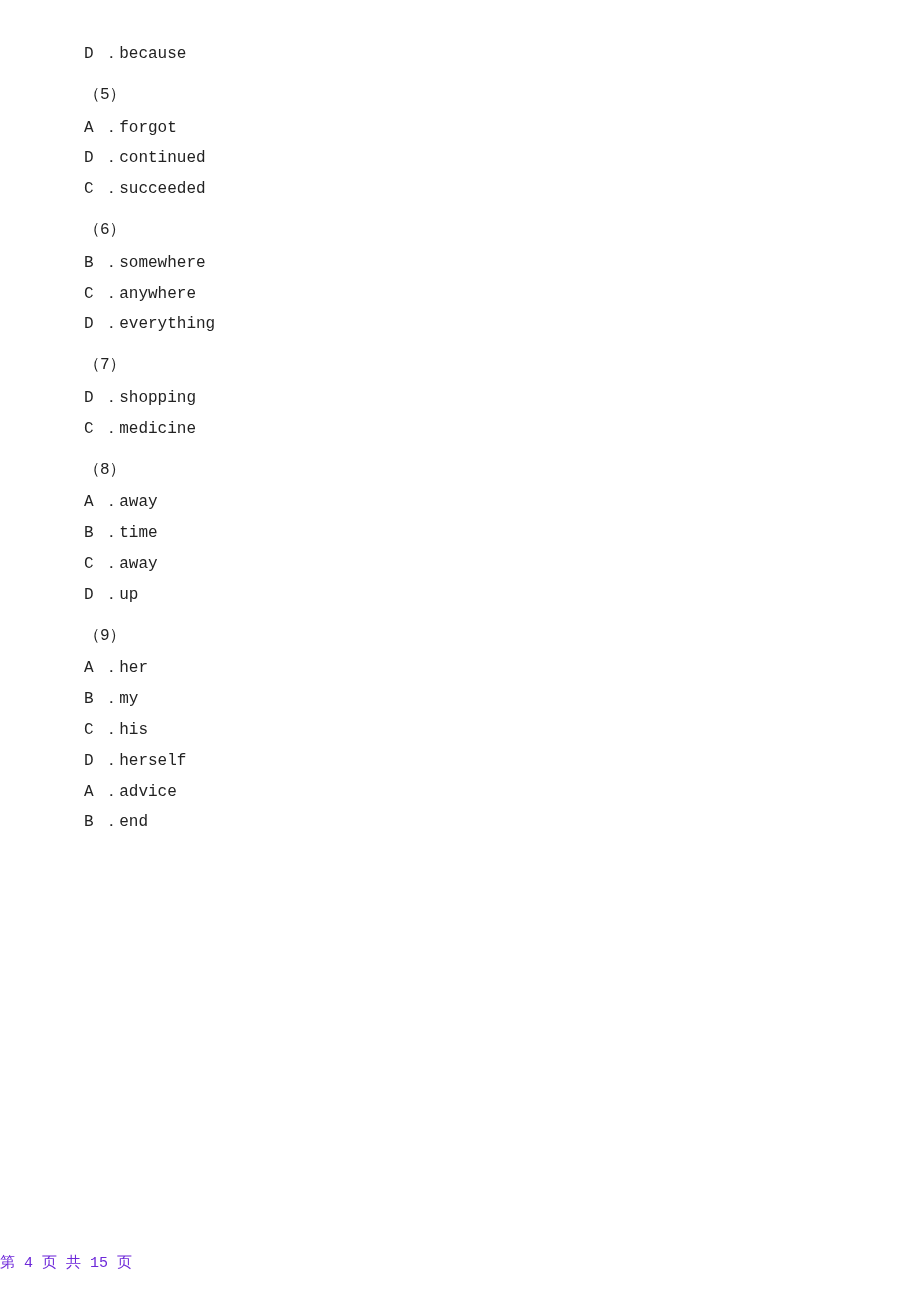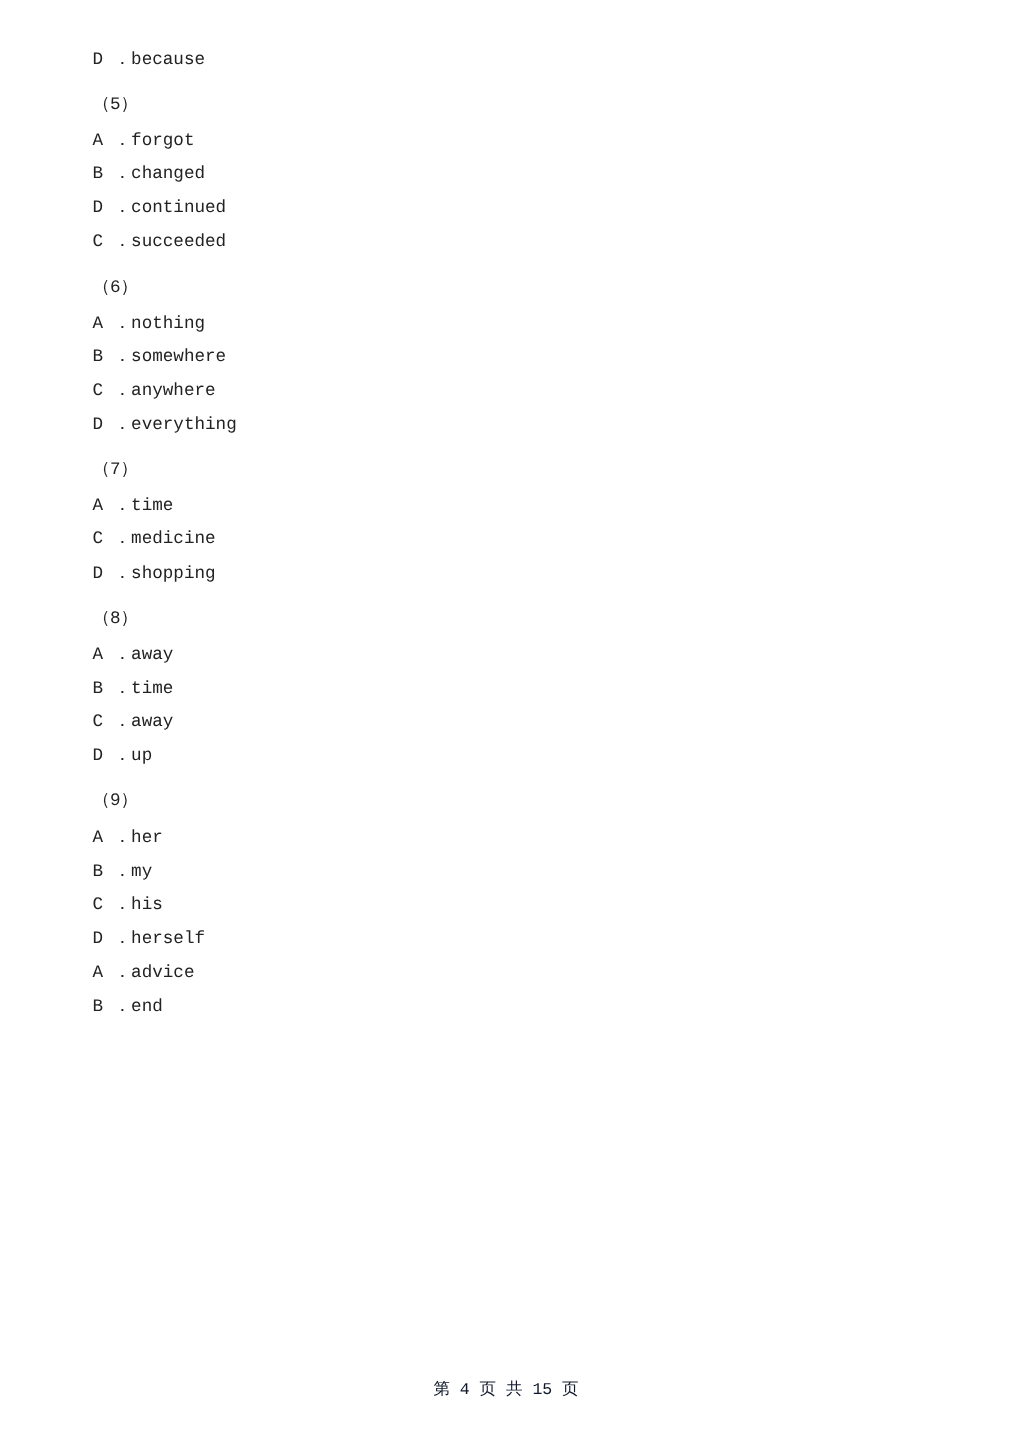"B ．changed" div.option-item { html: <div>B ．changed</div> -> none }
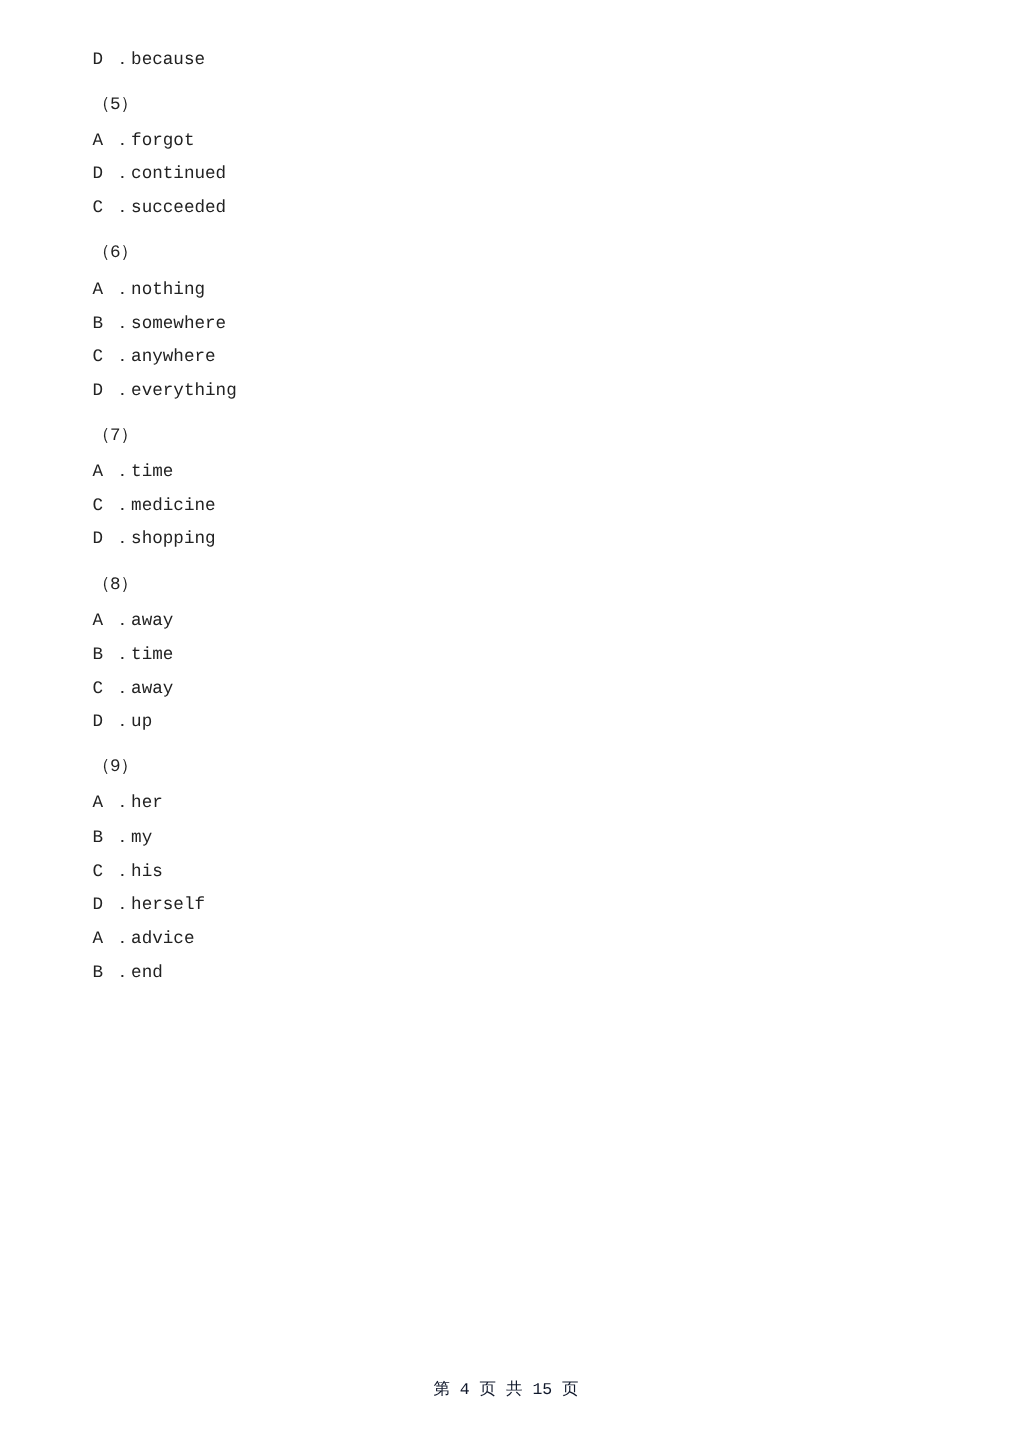"A ．nothing" div.option-item { html: <div>A ．nothing</div> -> none }
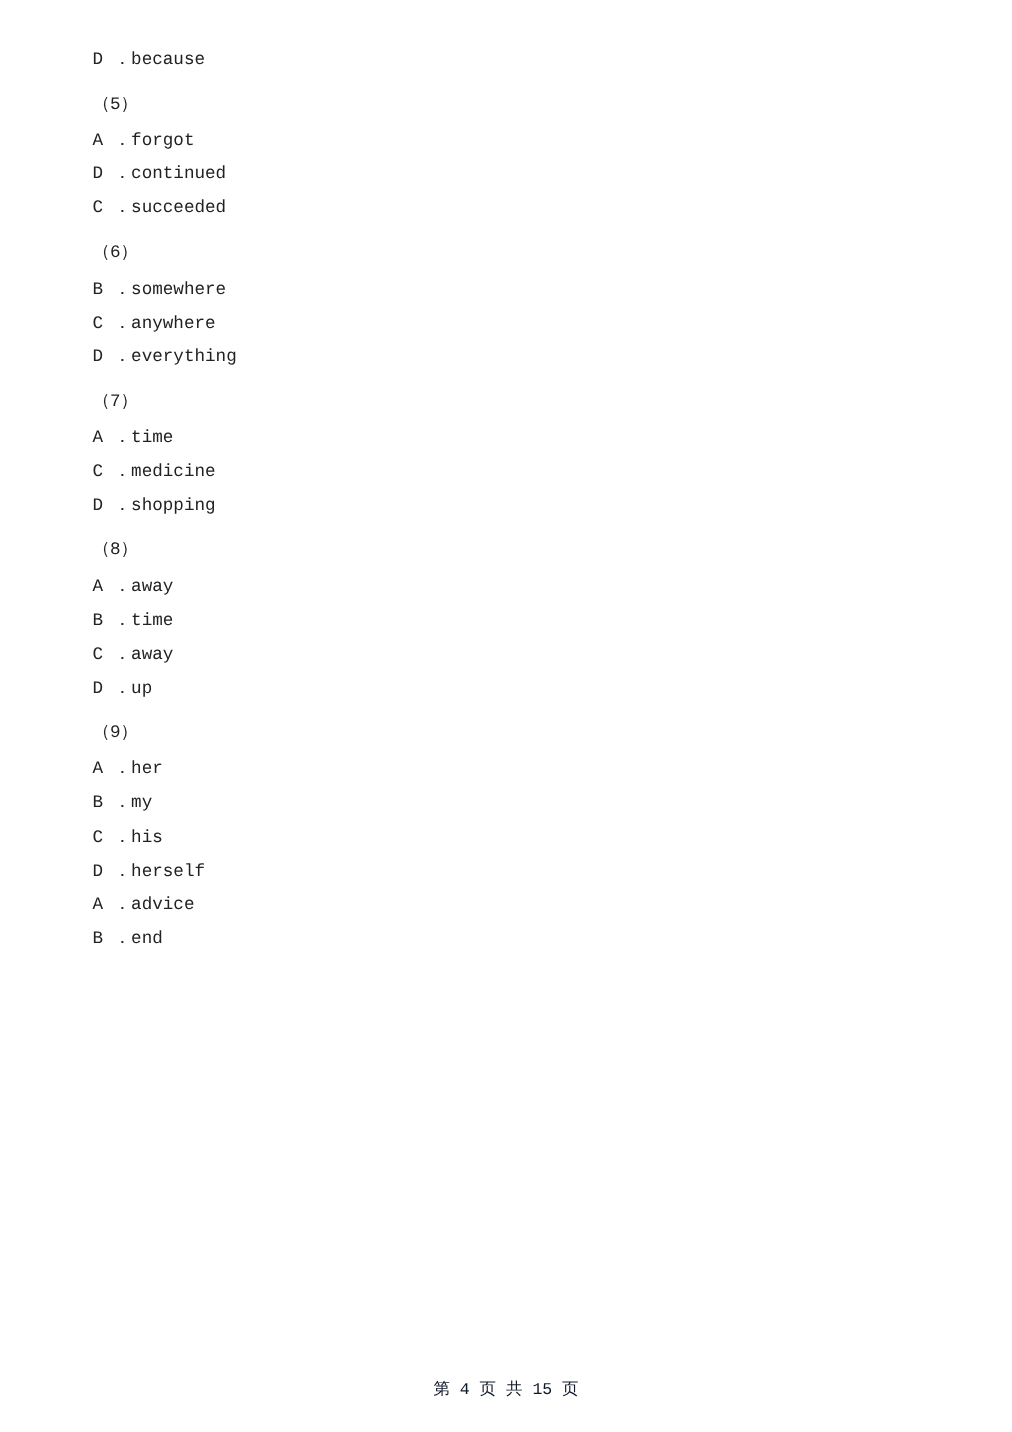"A ．time" div.option-item { html: <div>A ．time</div> -> none }
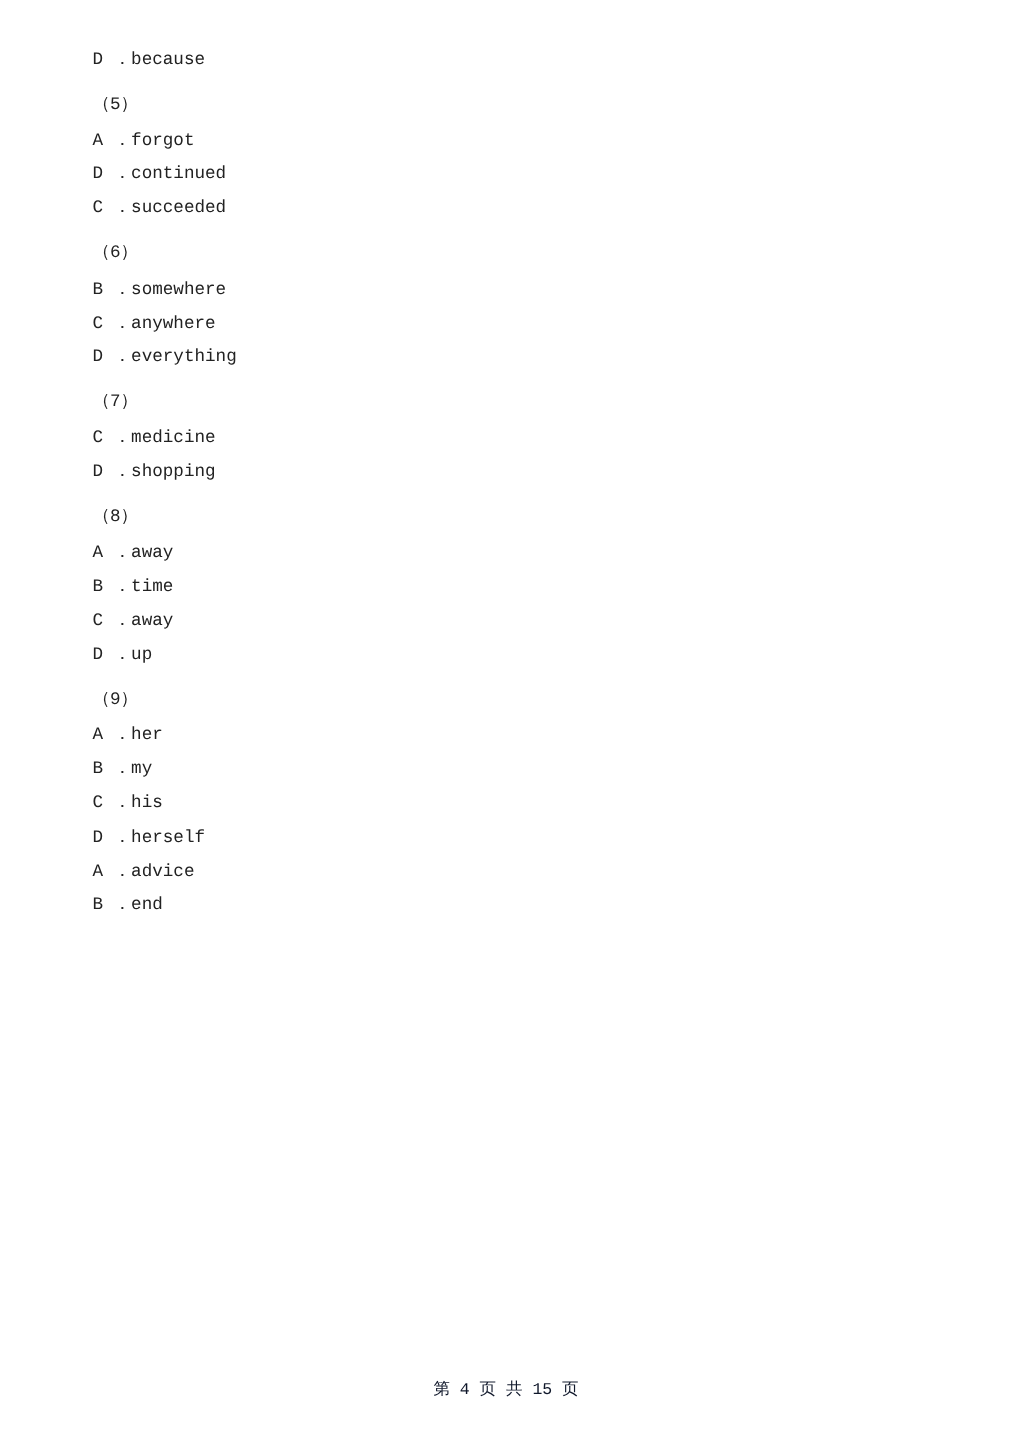"C ．medicine" div.option-item { order: before "D ．shopping" -> after "D ．shopping" }
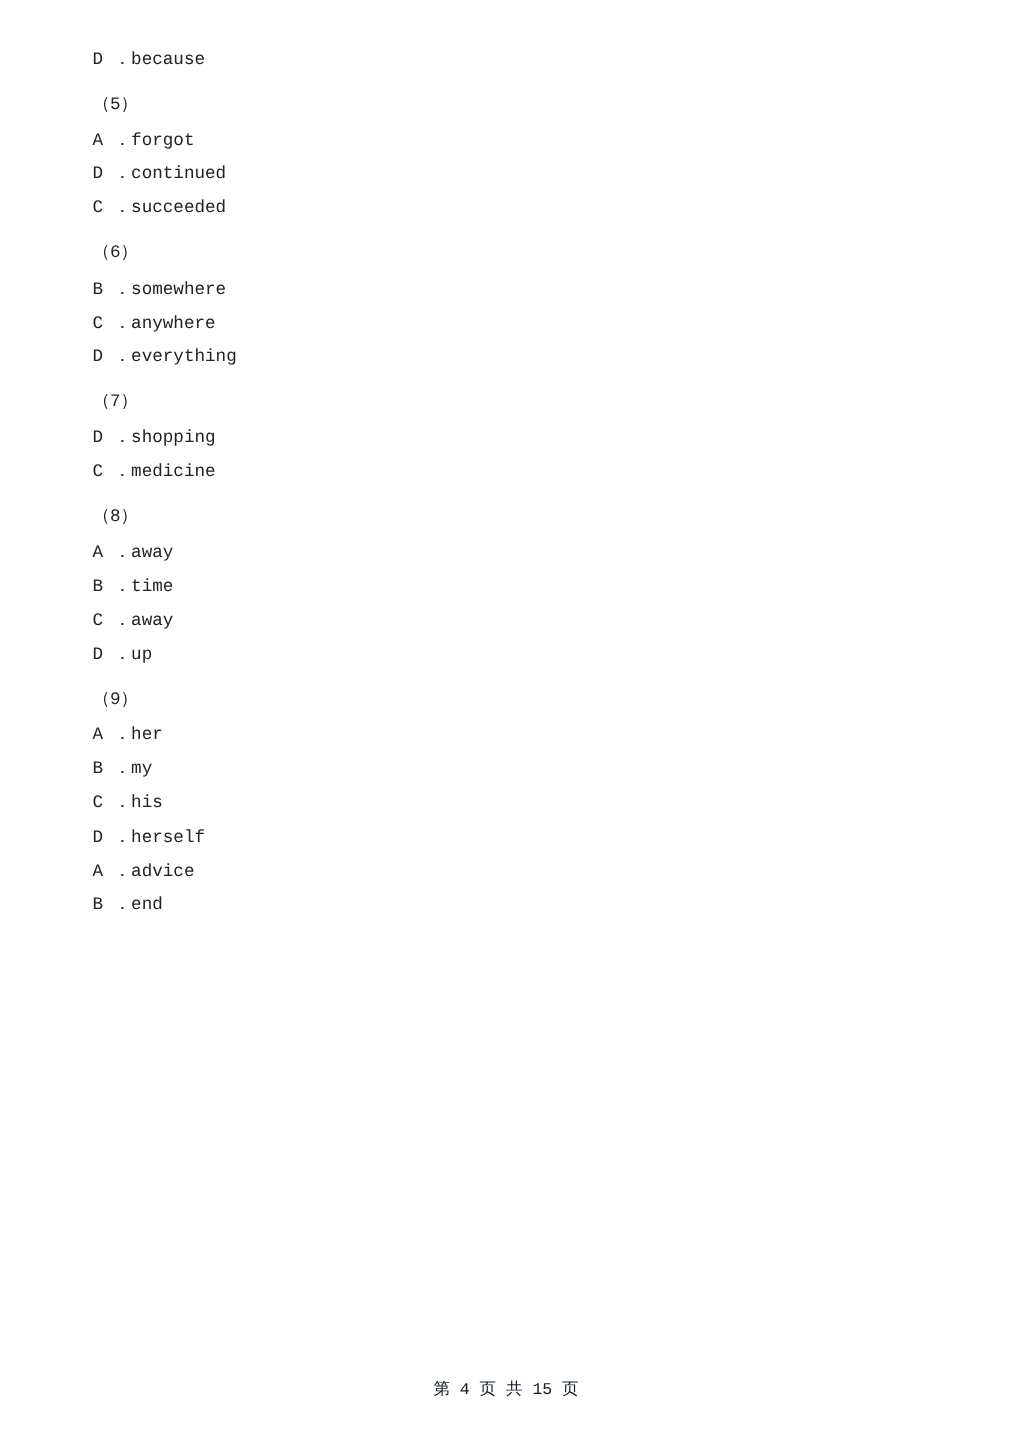"第 4 页 共 15" .page-footer { color: #0f172a -> #6d28d9; text-align: center -> left }
